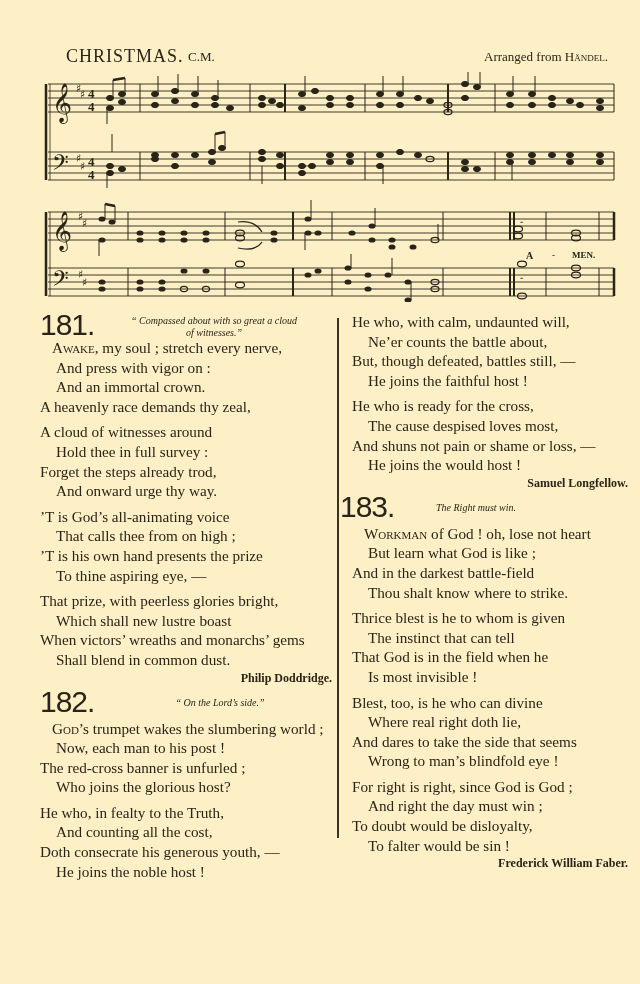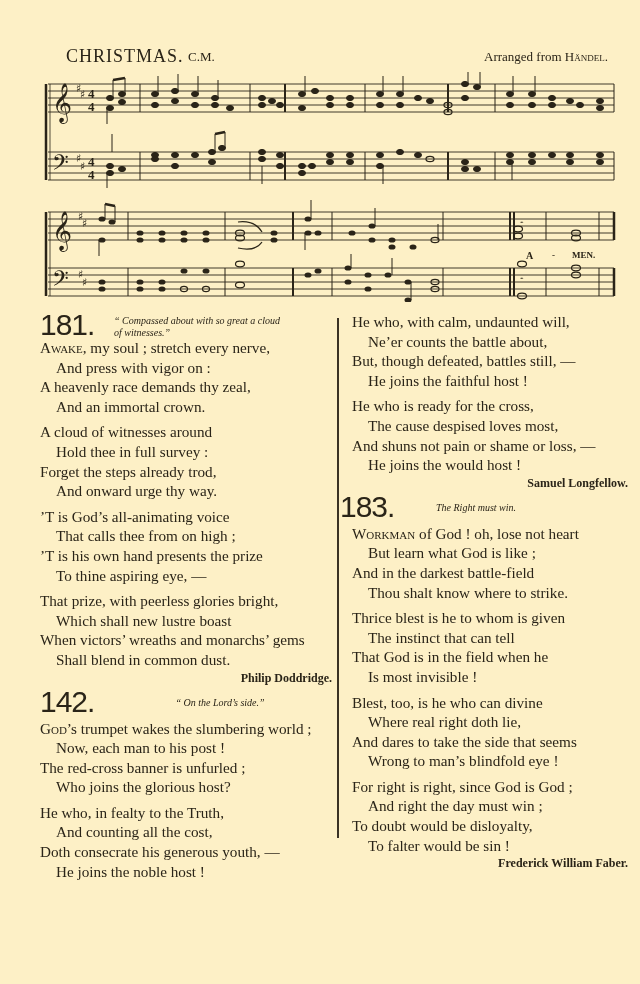"“ Compassed about with so" .hymn-title { text-align: left -> center }
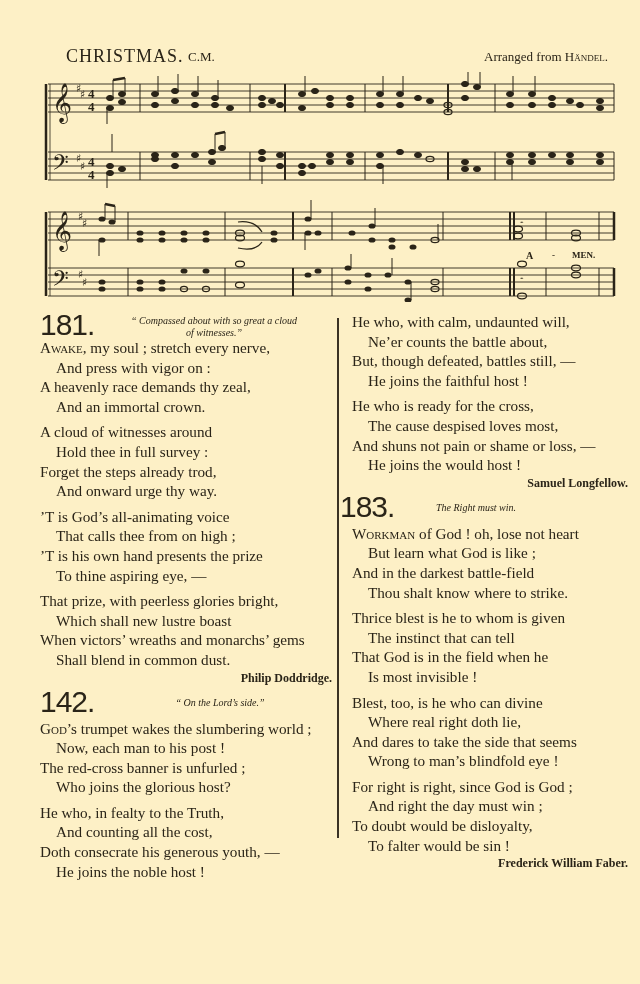"Awake" .line .sc { margin-left: none -> 12px }
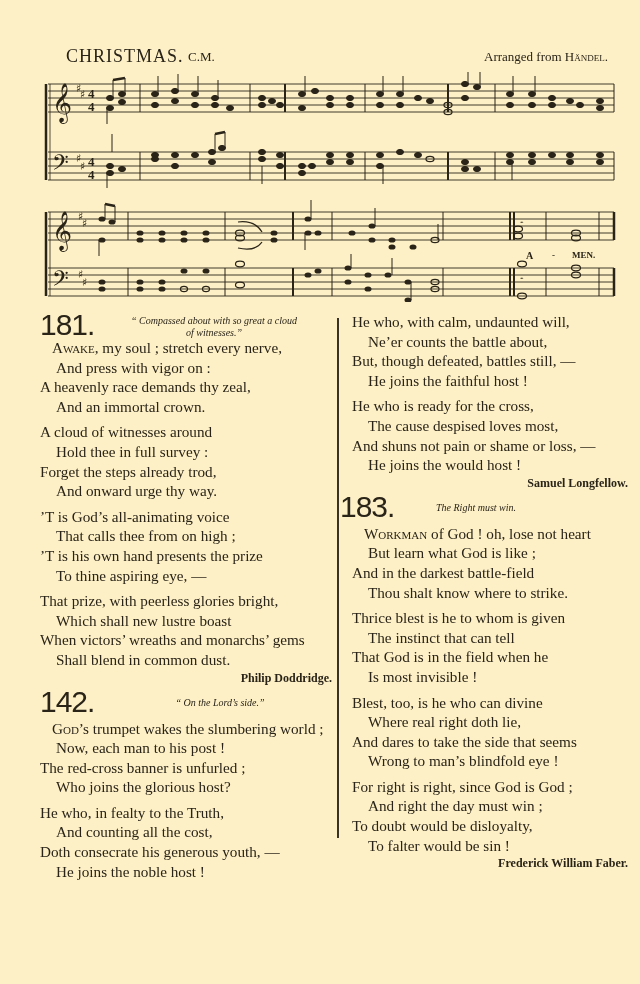"A heavenly race demands thy" div.line { order: before "And an immortal crown." -> after "And an immortal crown." }
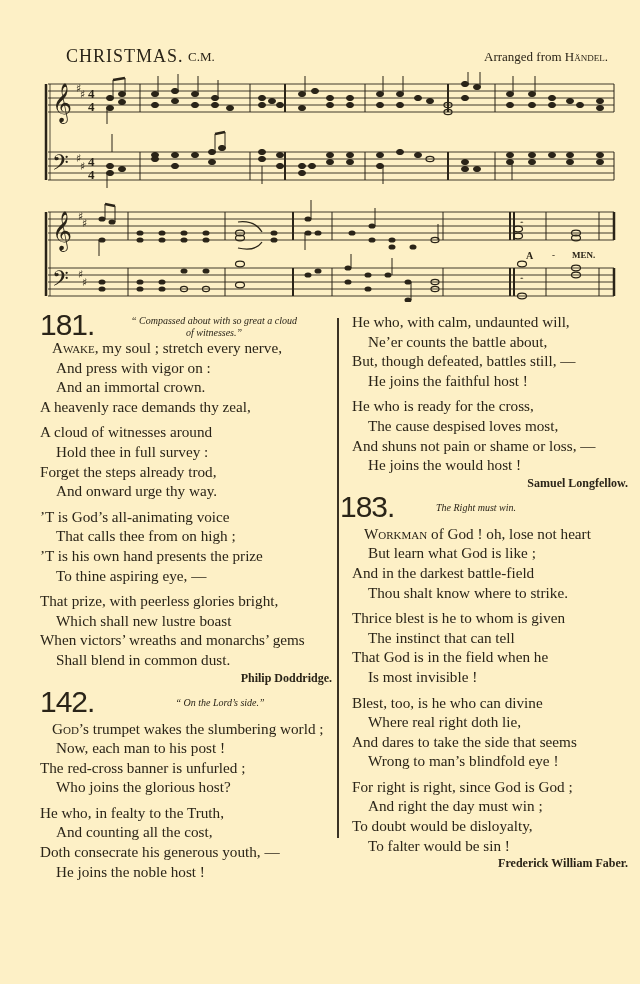"142." span.hymn-number { text: 142 -> 182 }
